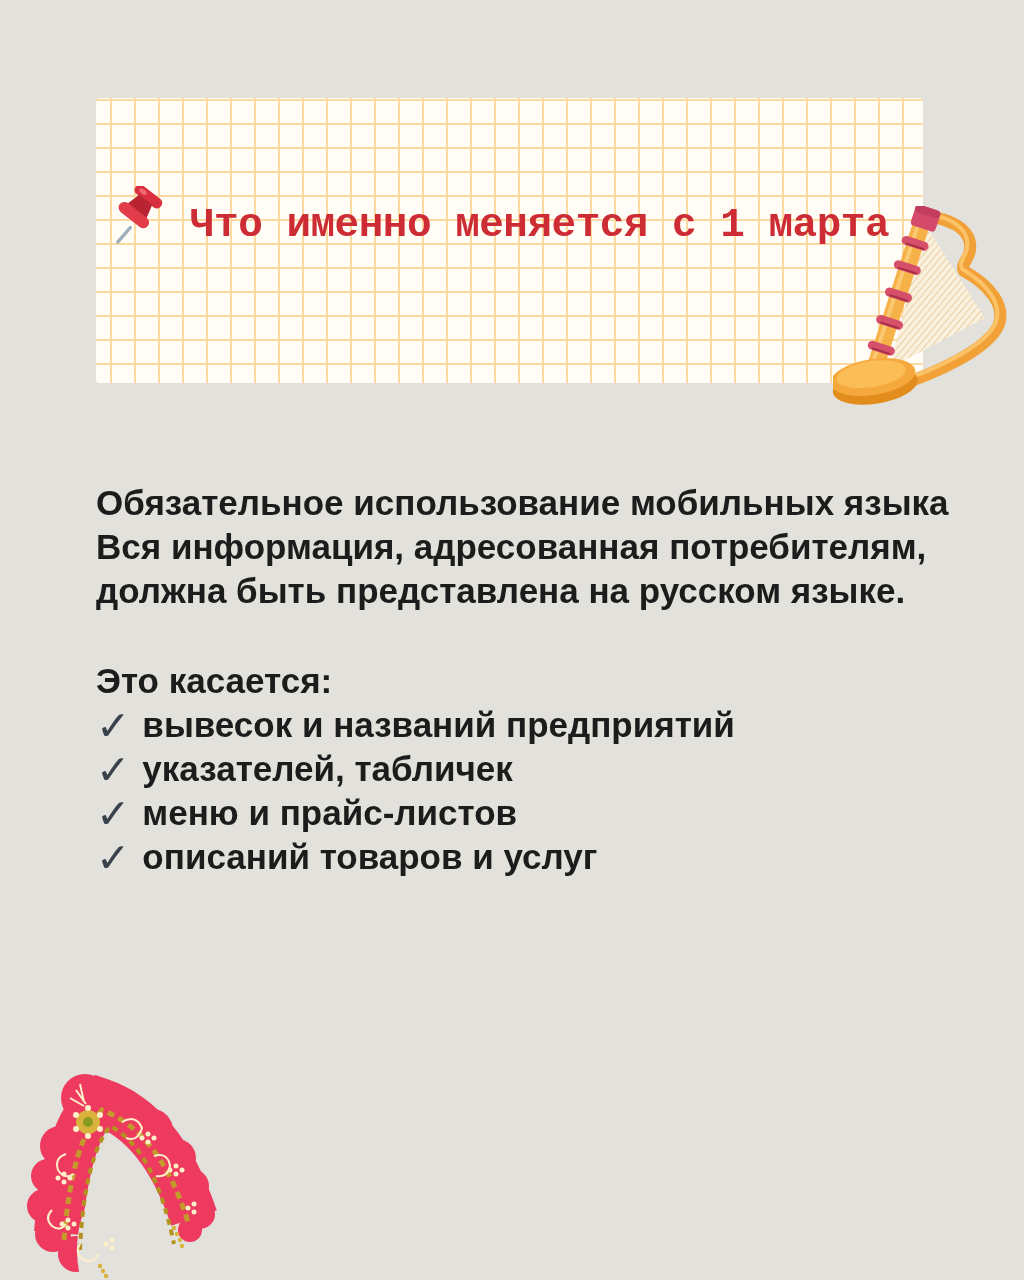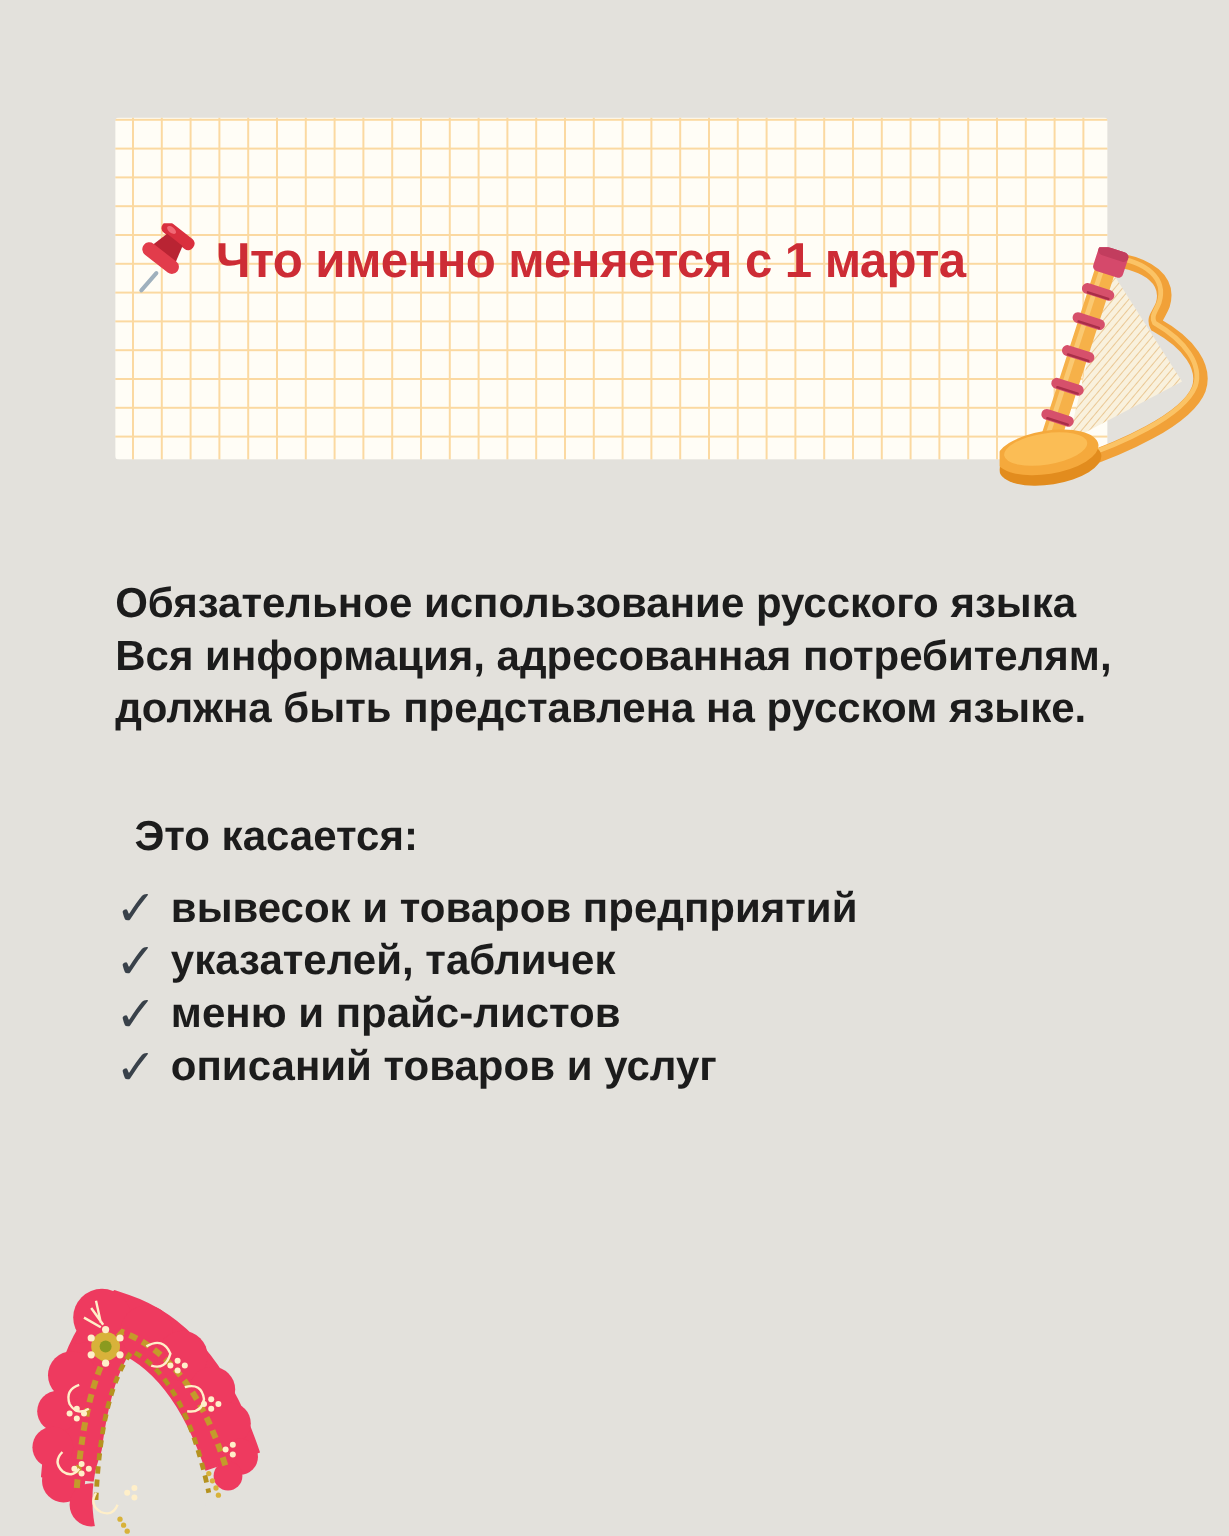"Что именно меняется с 1" .title-row { align-items: center -> flex-end; font-family: none -> Liberation Mono, monospace; gap: 16px -> 26px }
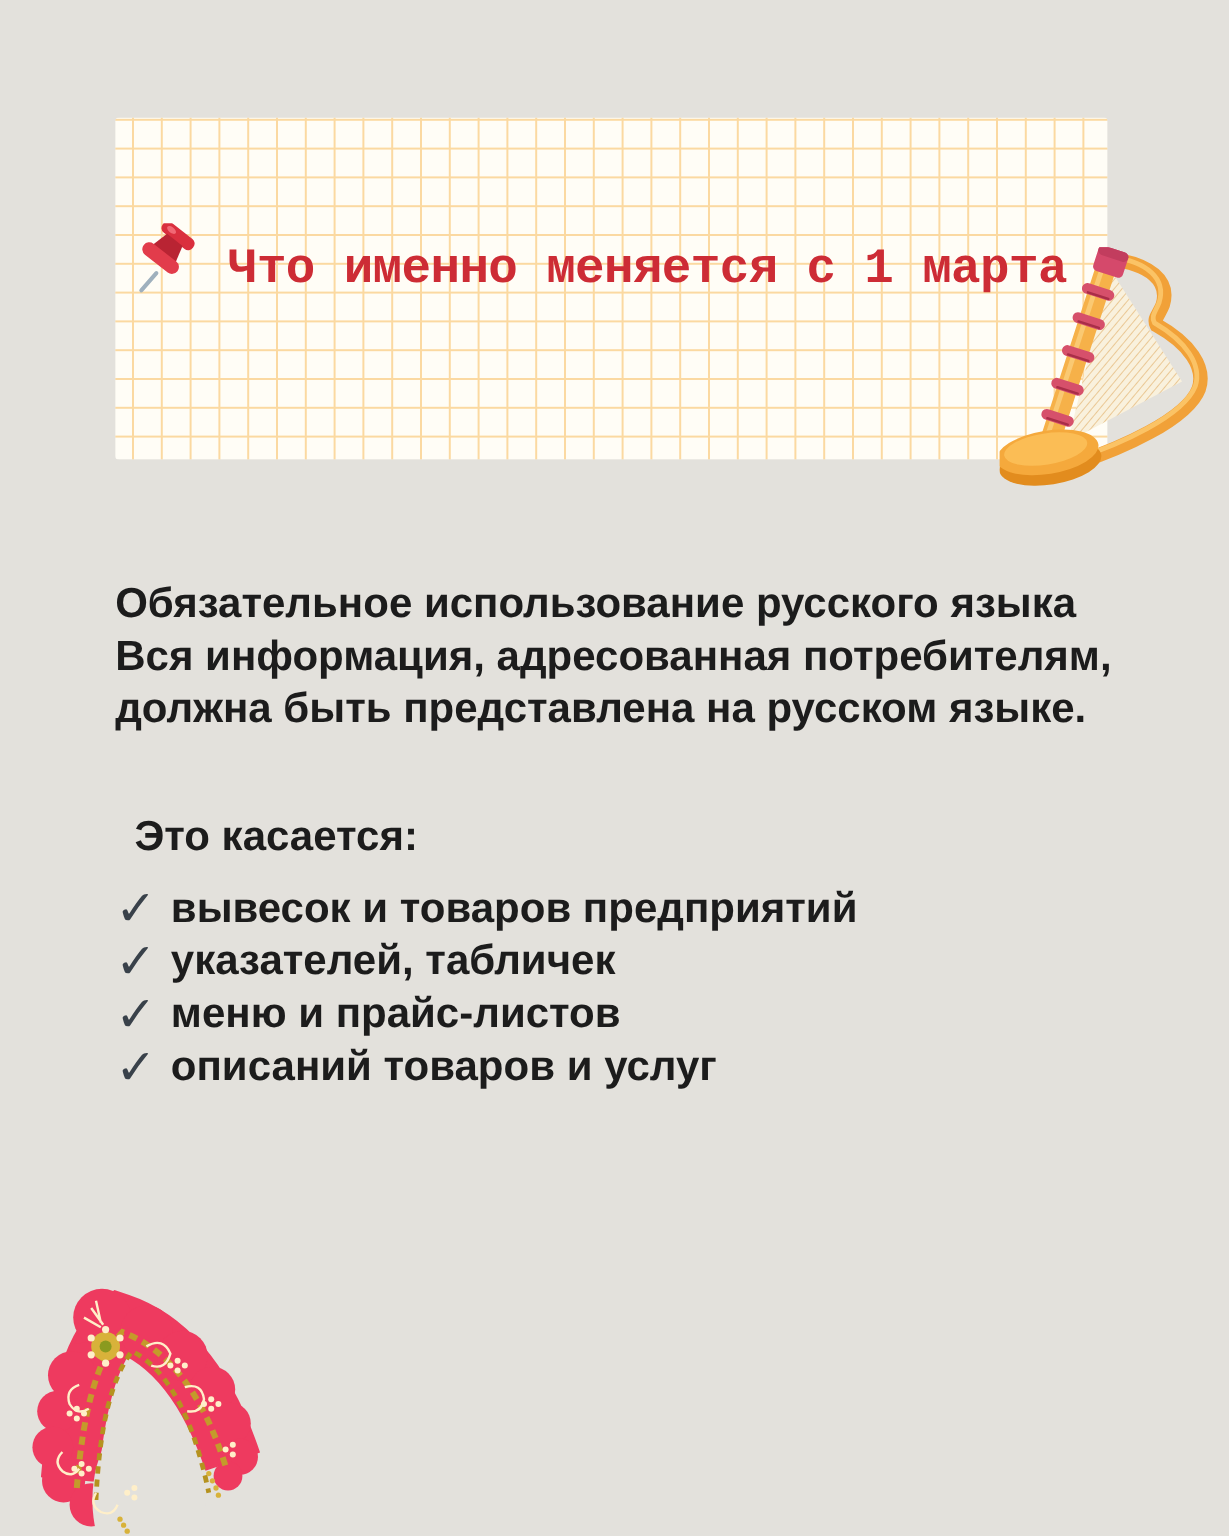"Обязательное использование русского" div.intro { text: русского -> мобильных }
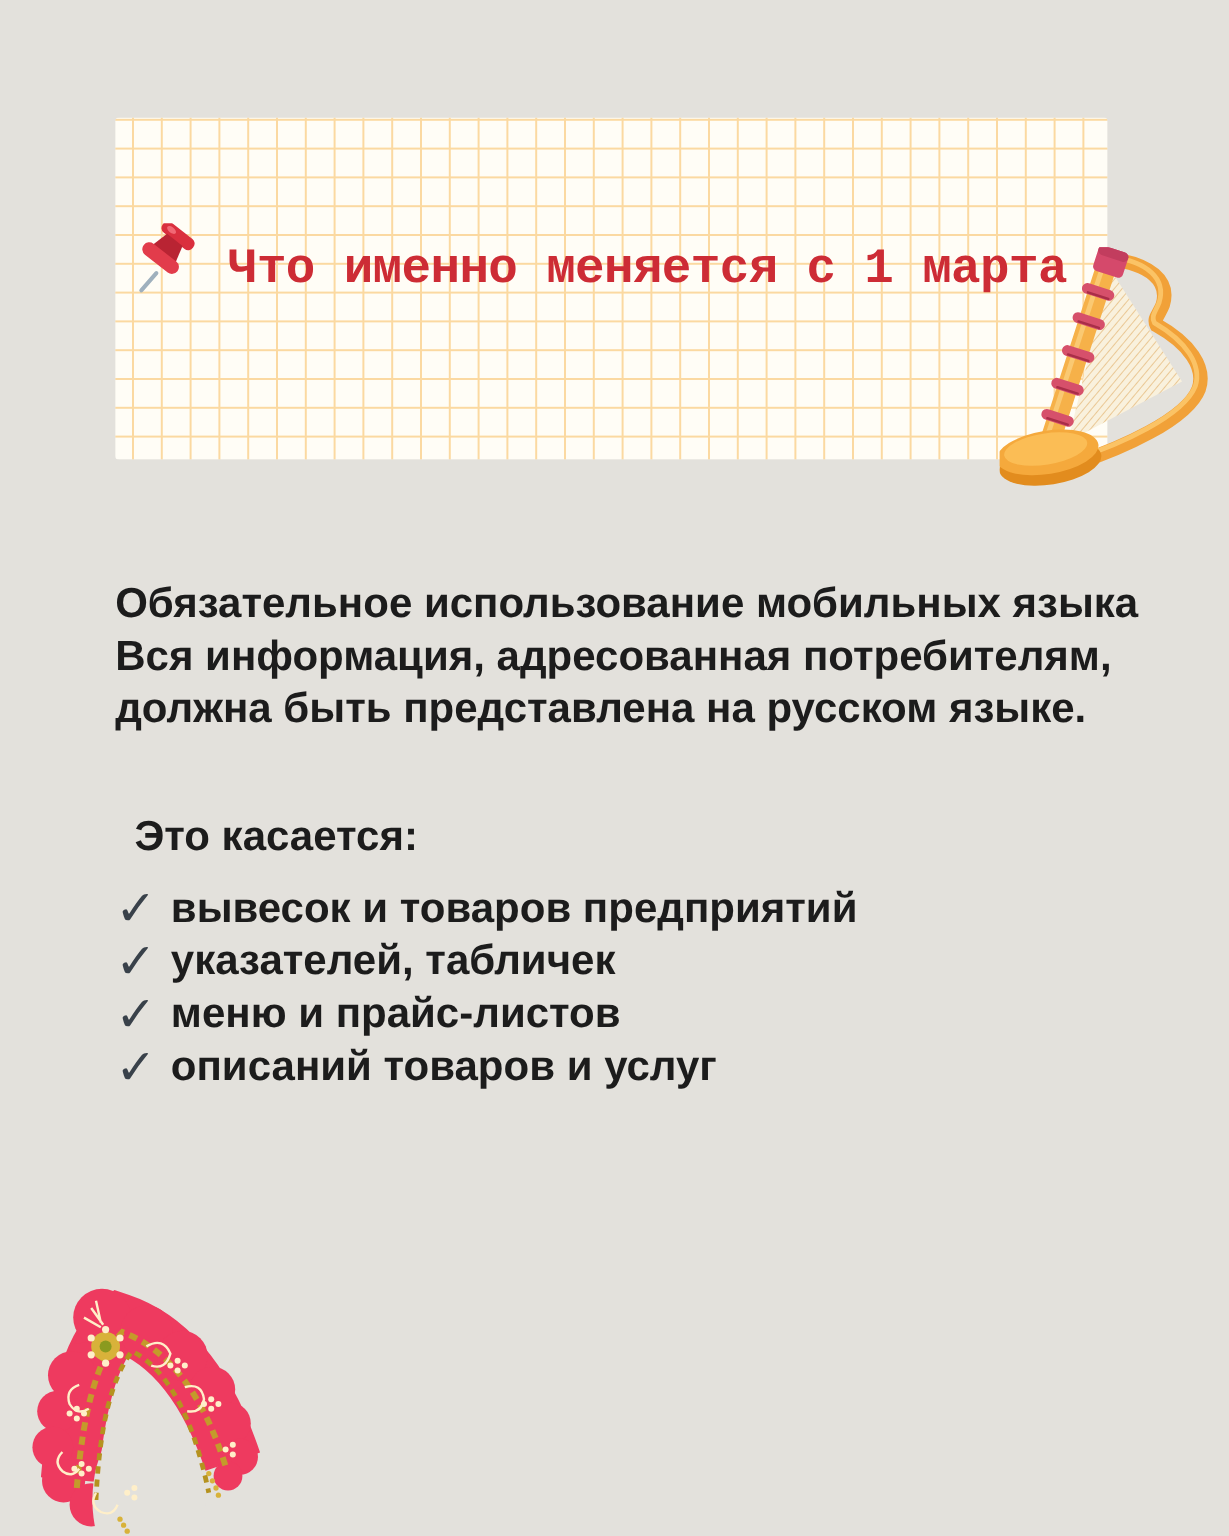"Это касается:" .list-heading { margin: 16px -> 0 }
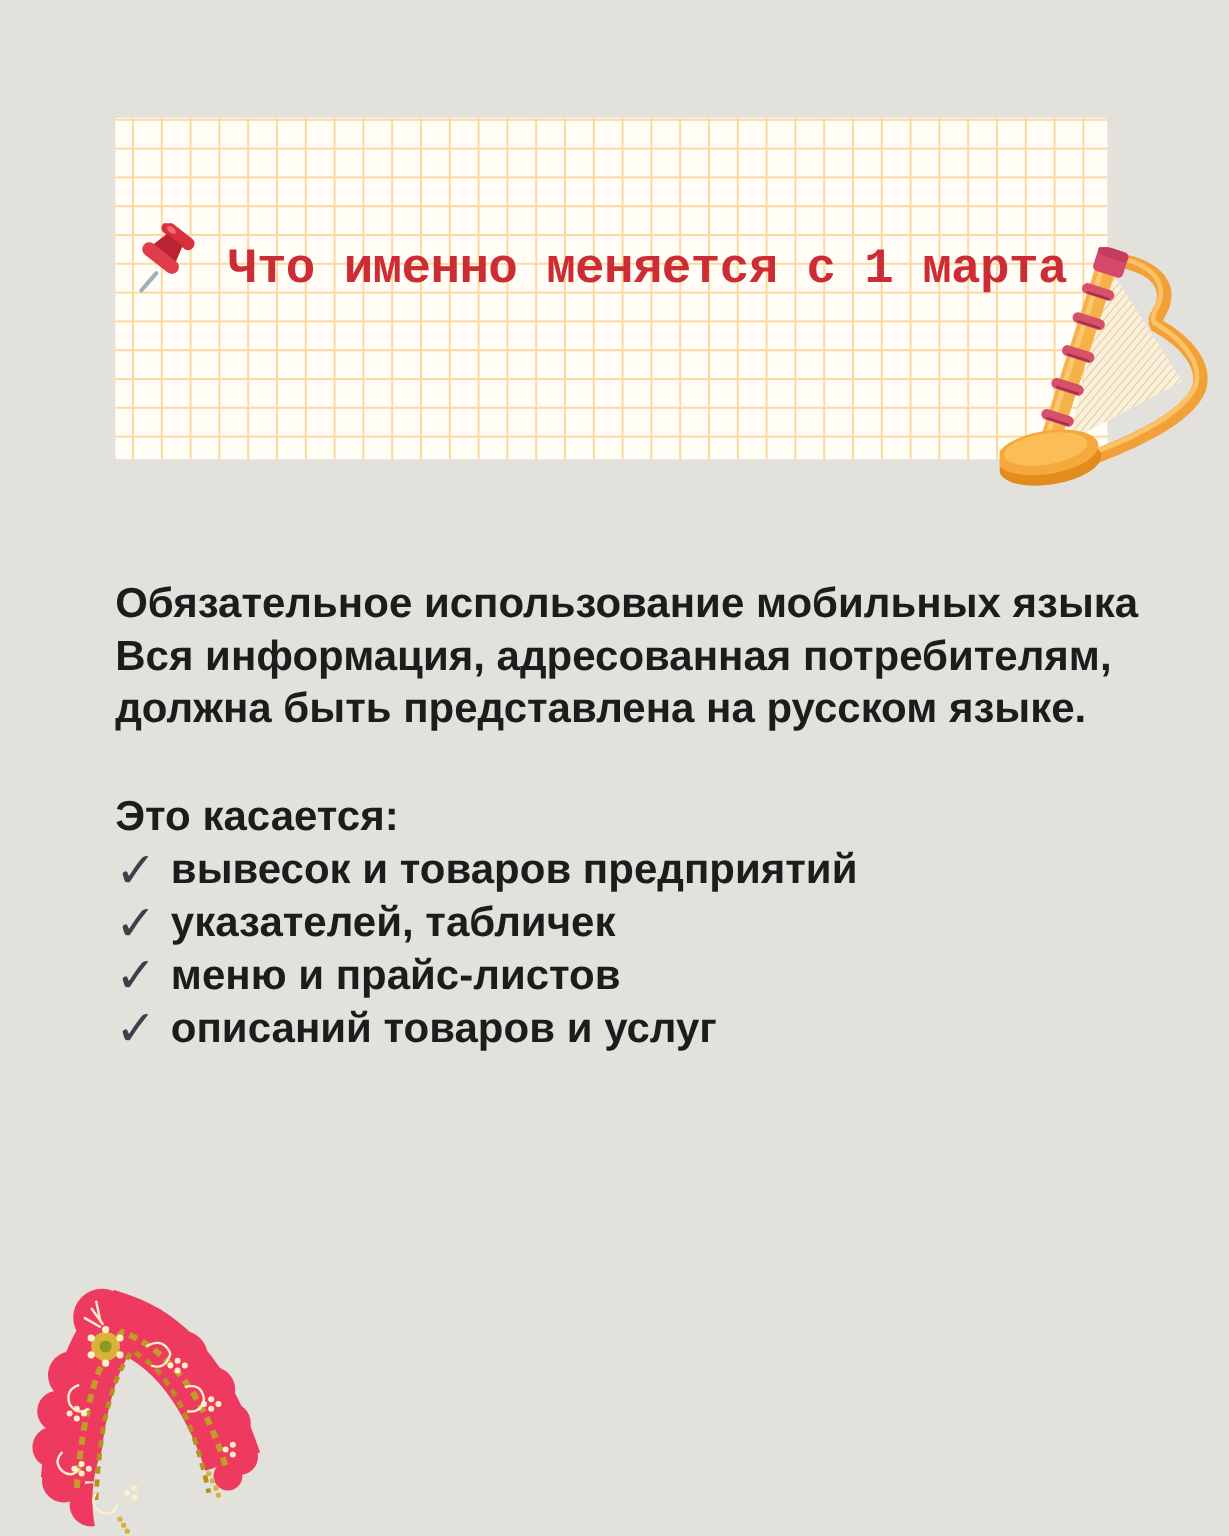"вывесок и товаров предприятий" span.item-text { text: товаров -> названий }
